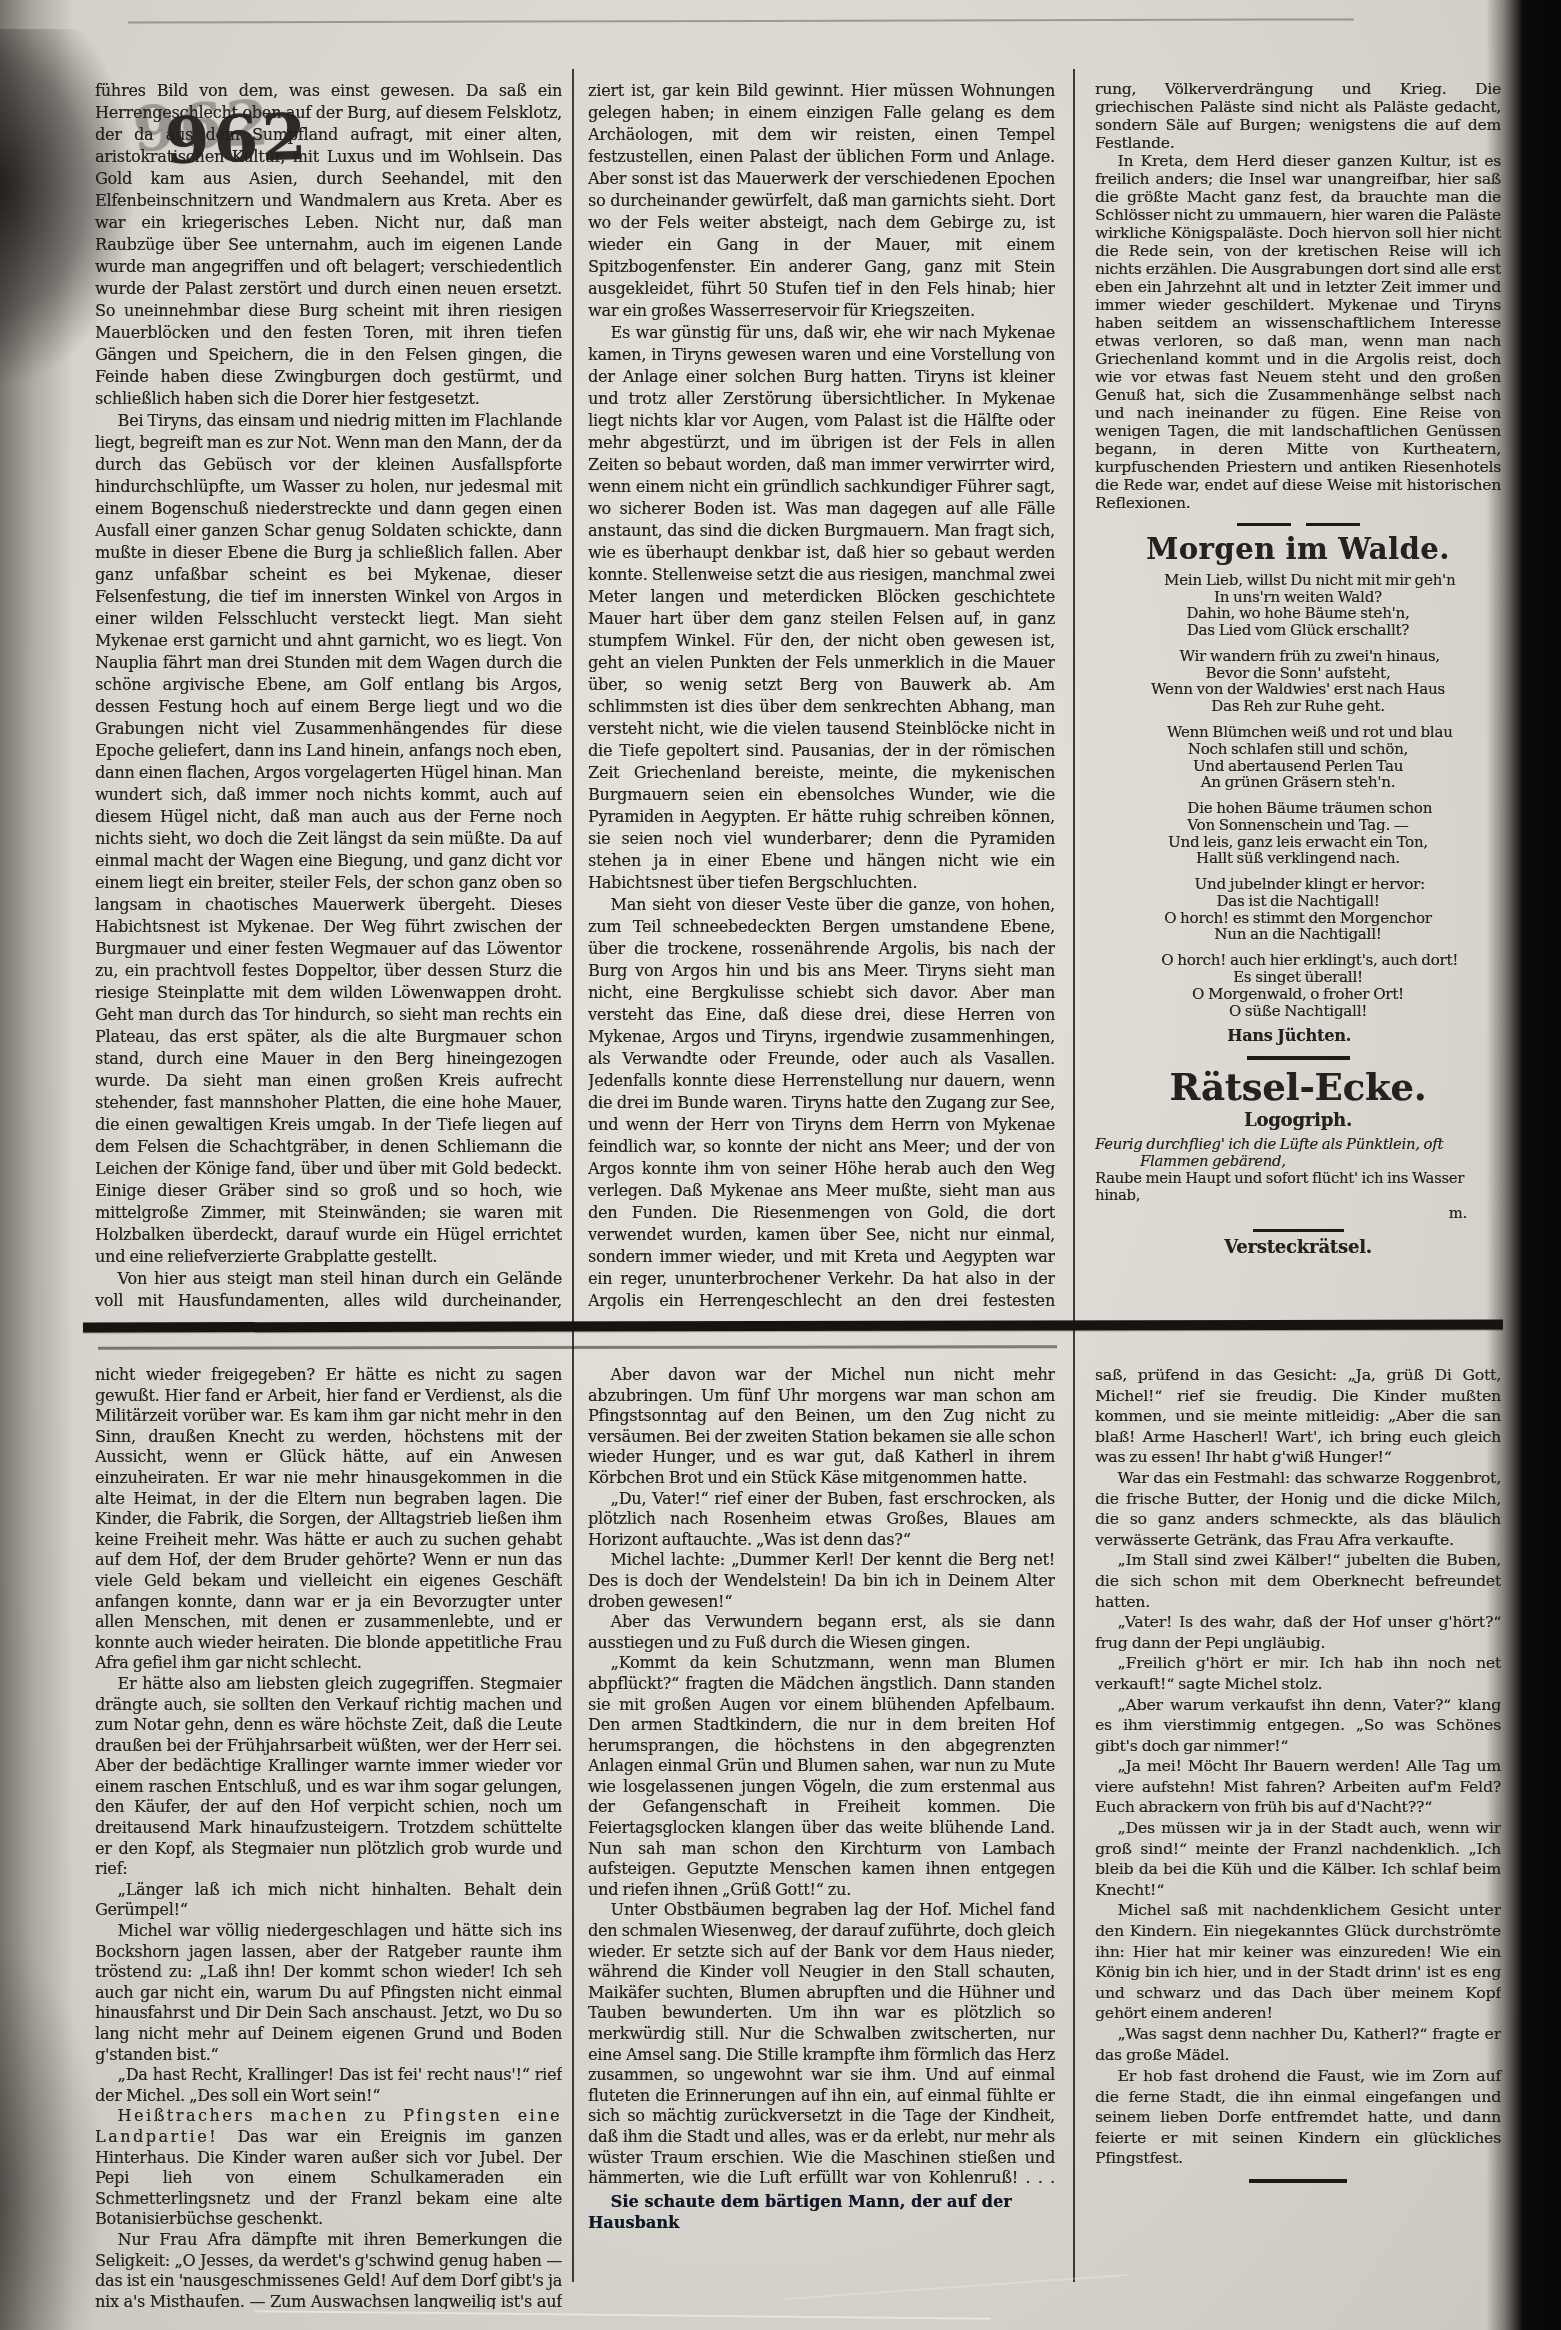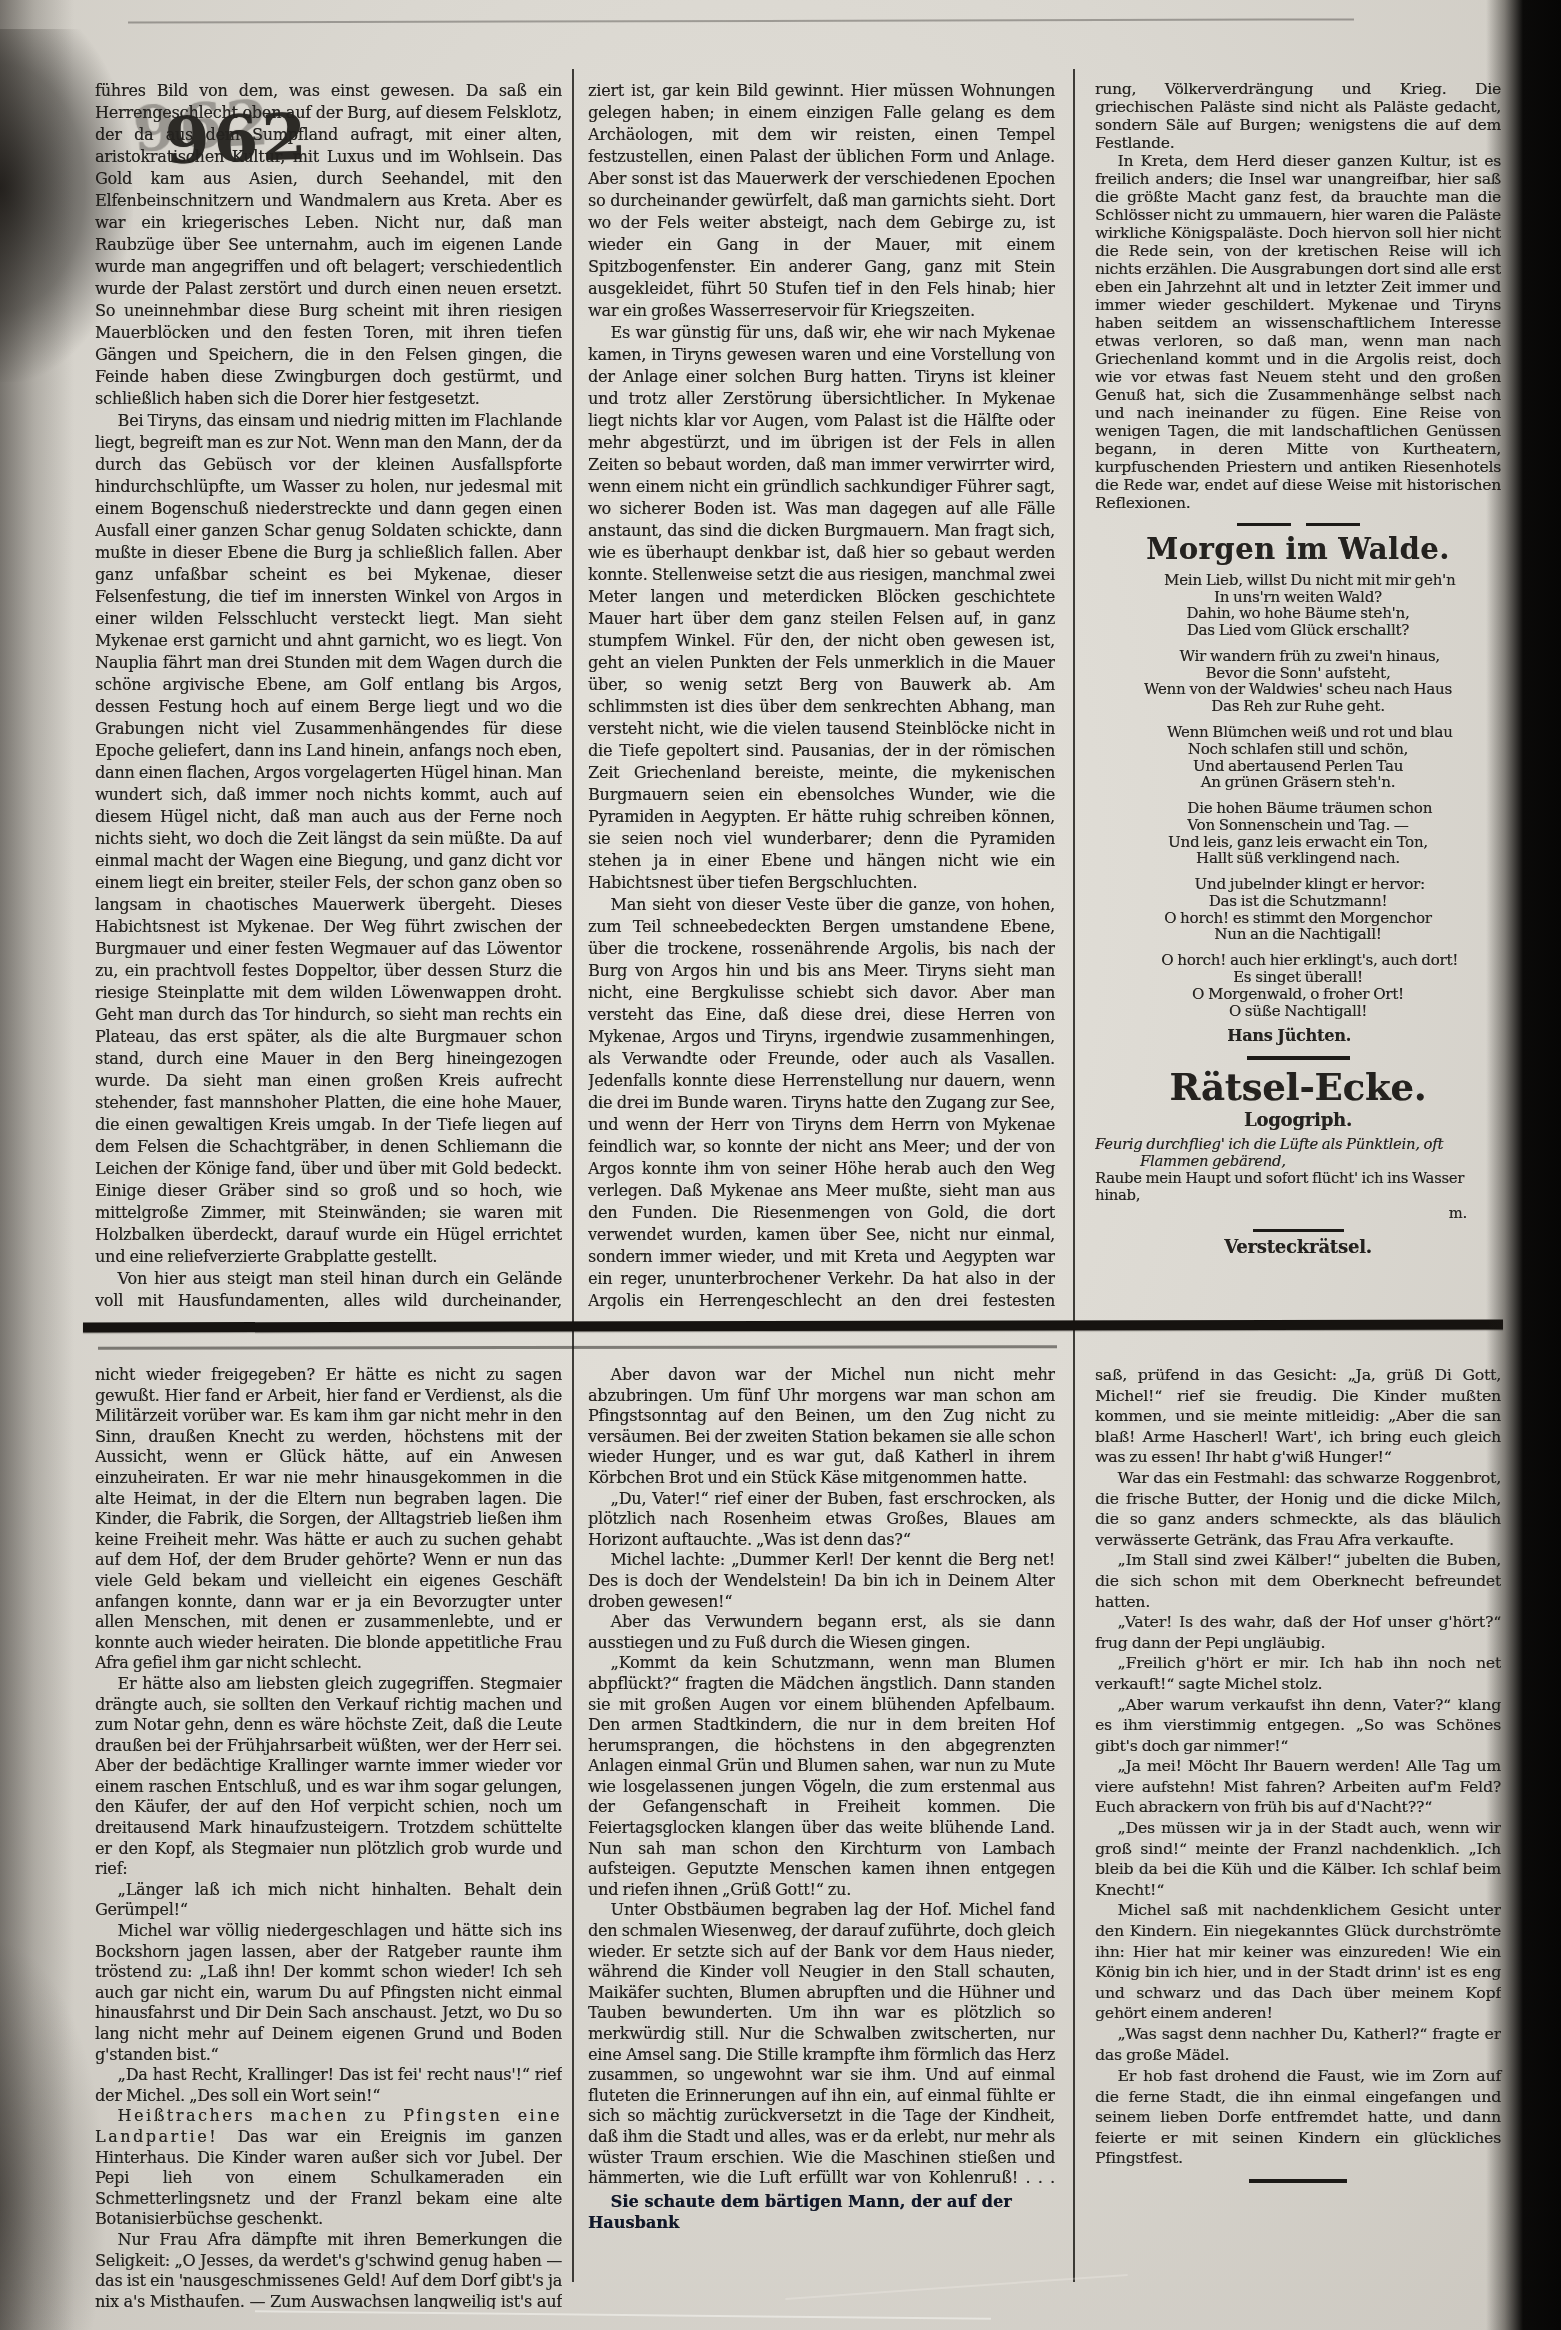"Wenn von der Waldwies' scheu" div.pl { text: scheu -> erst }
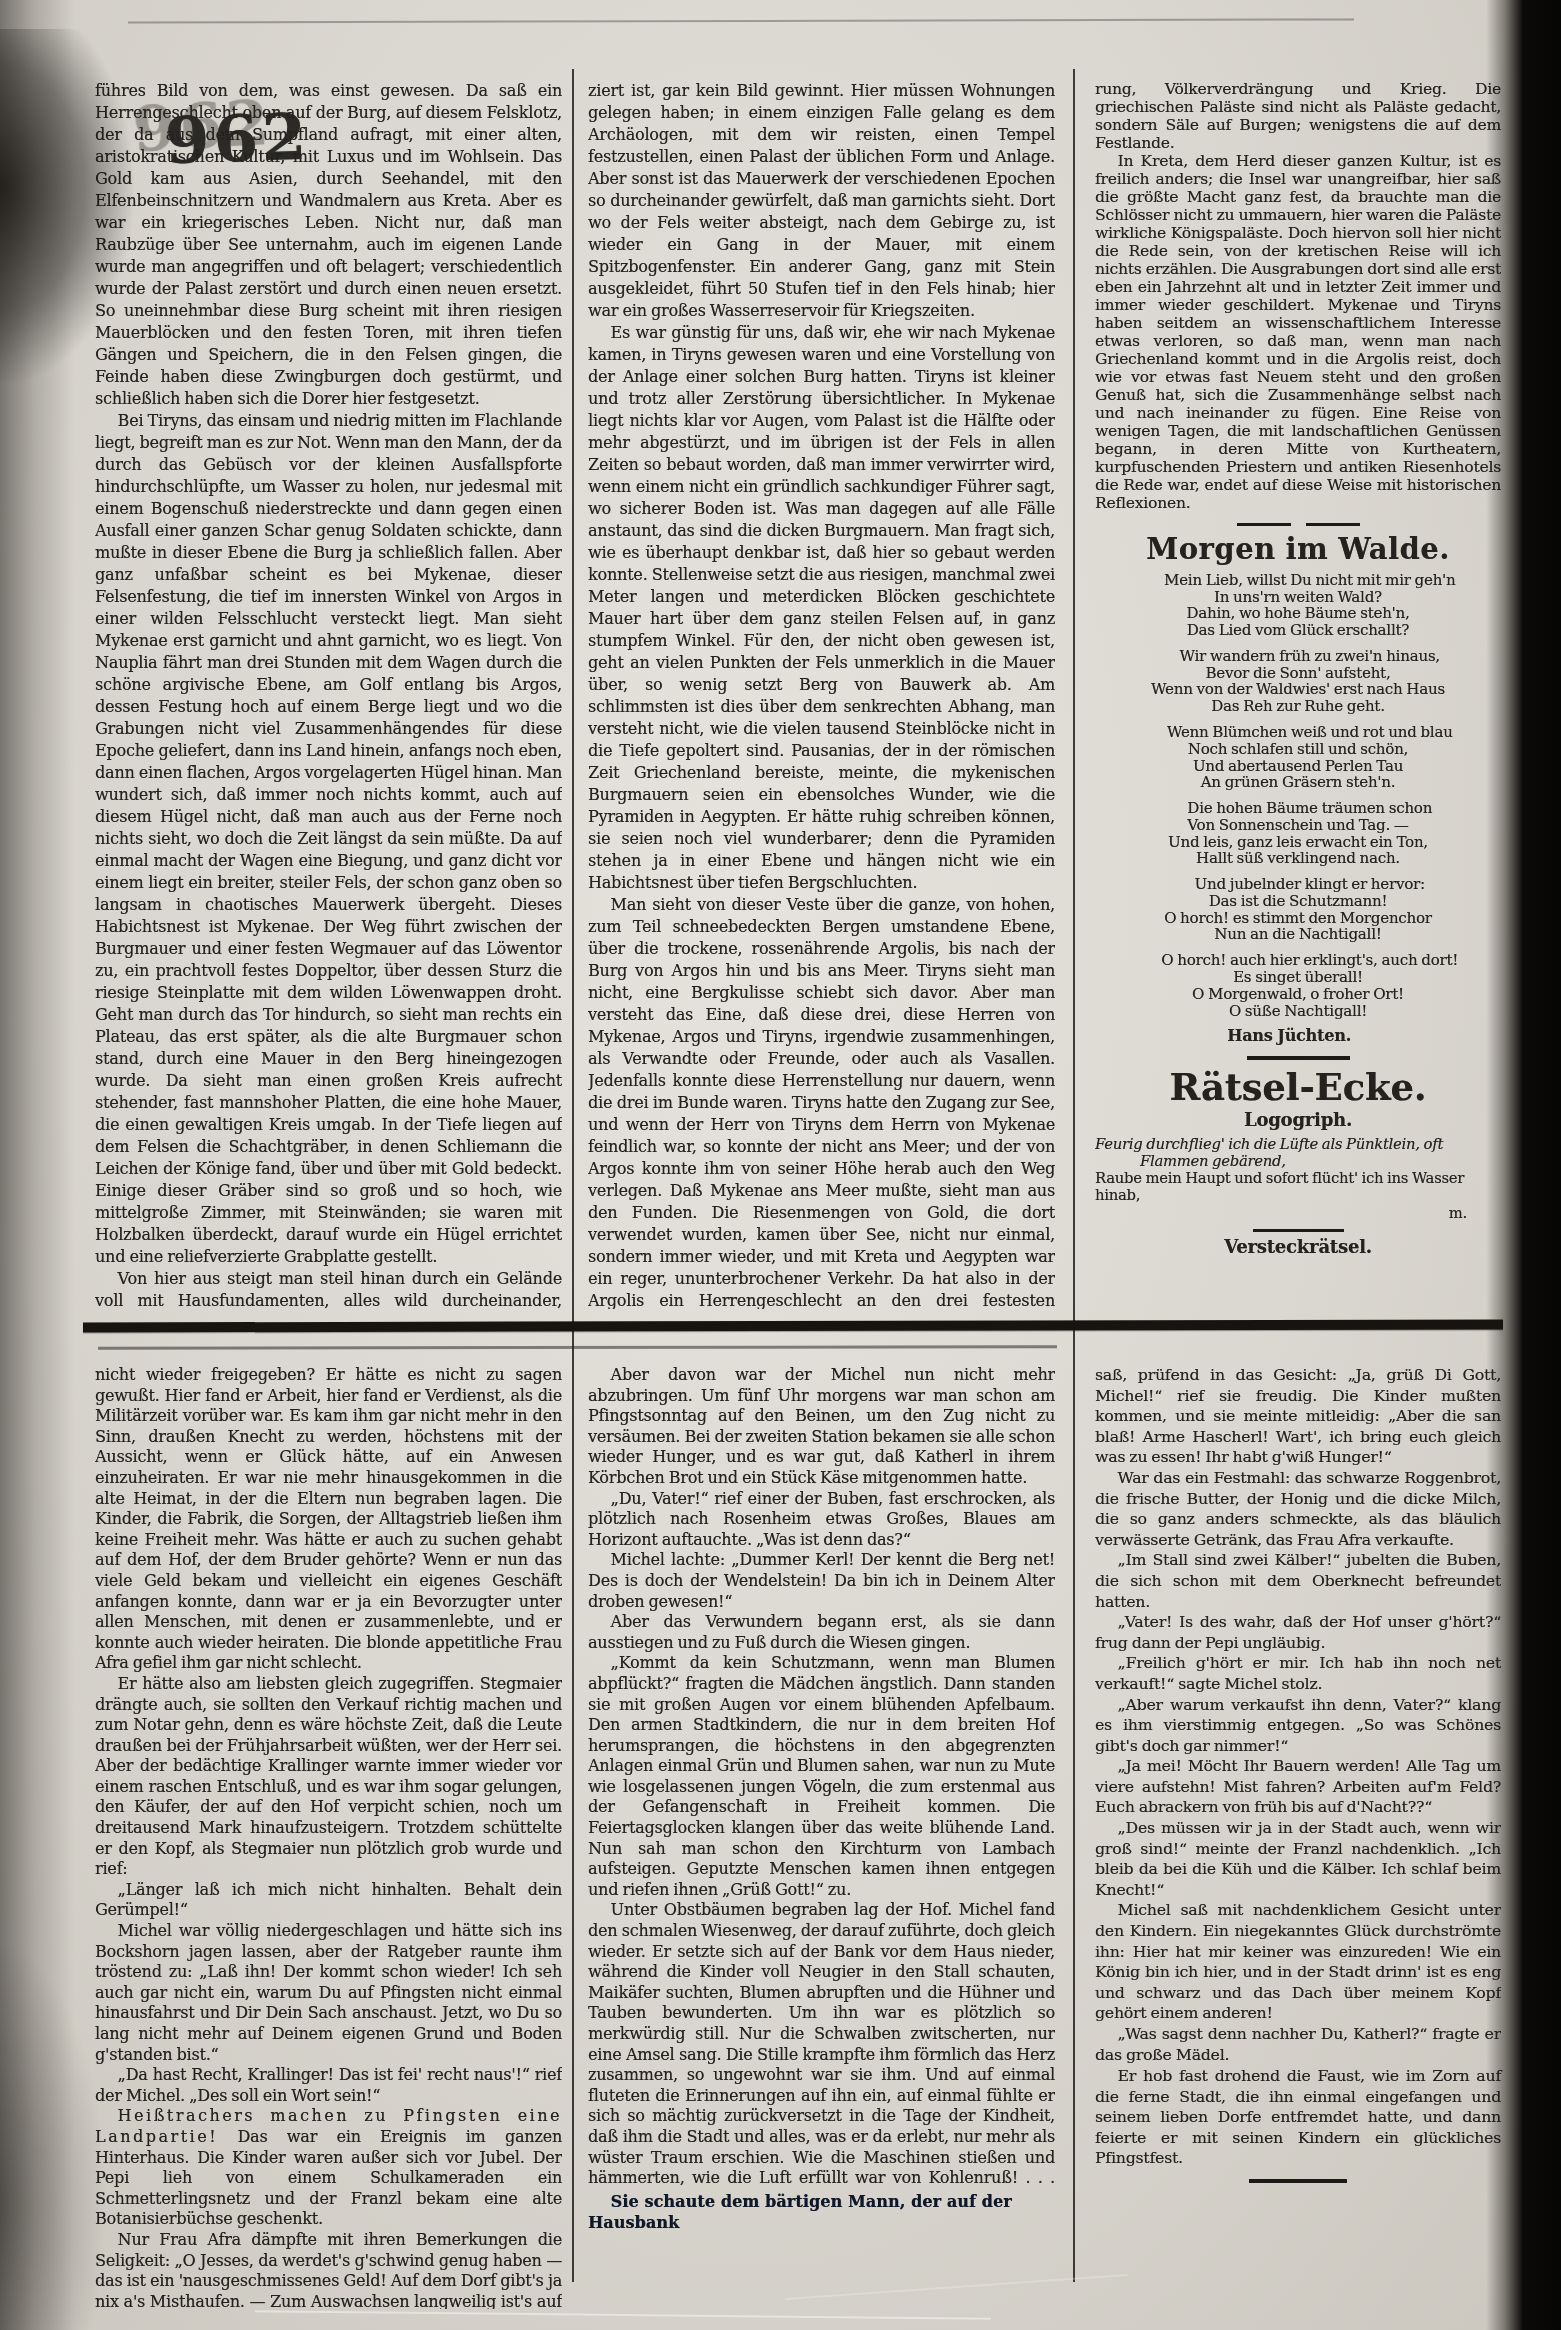"Das ist die Schutzmann!" div.pl { text: Schutzmann -> Nachtigall }
